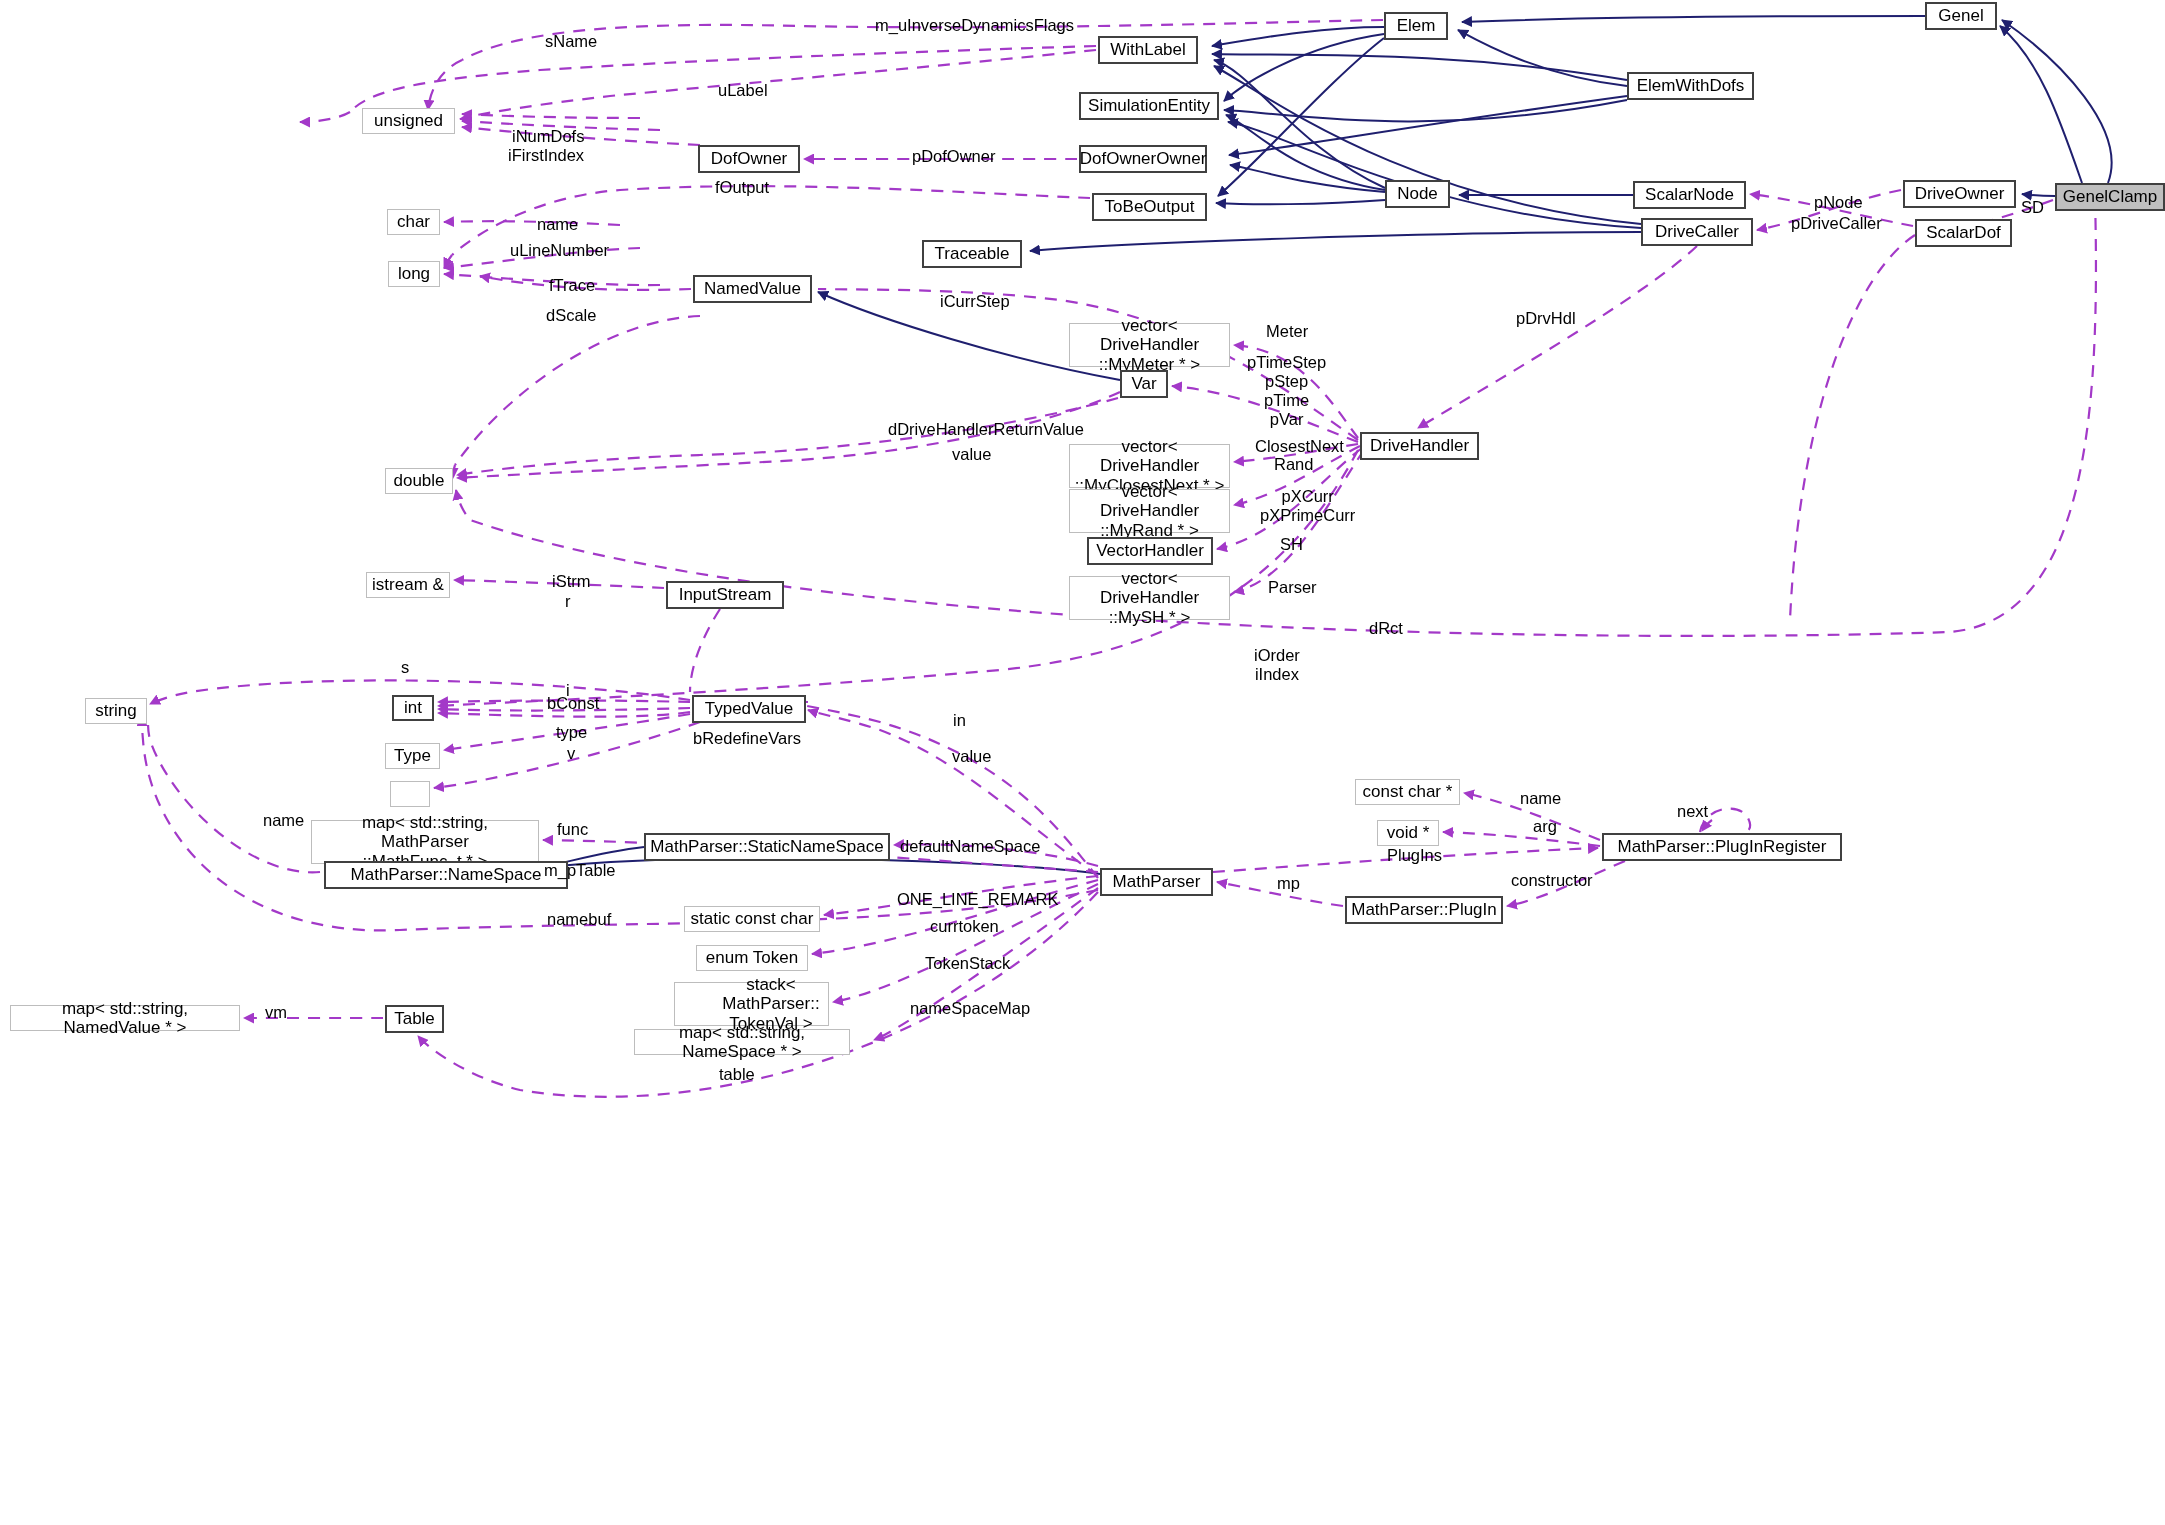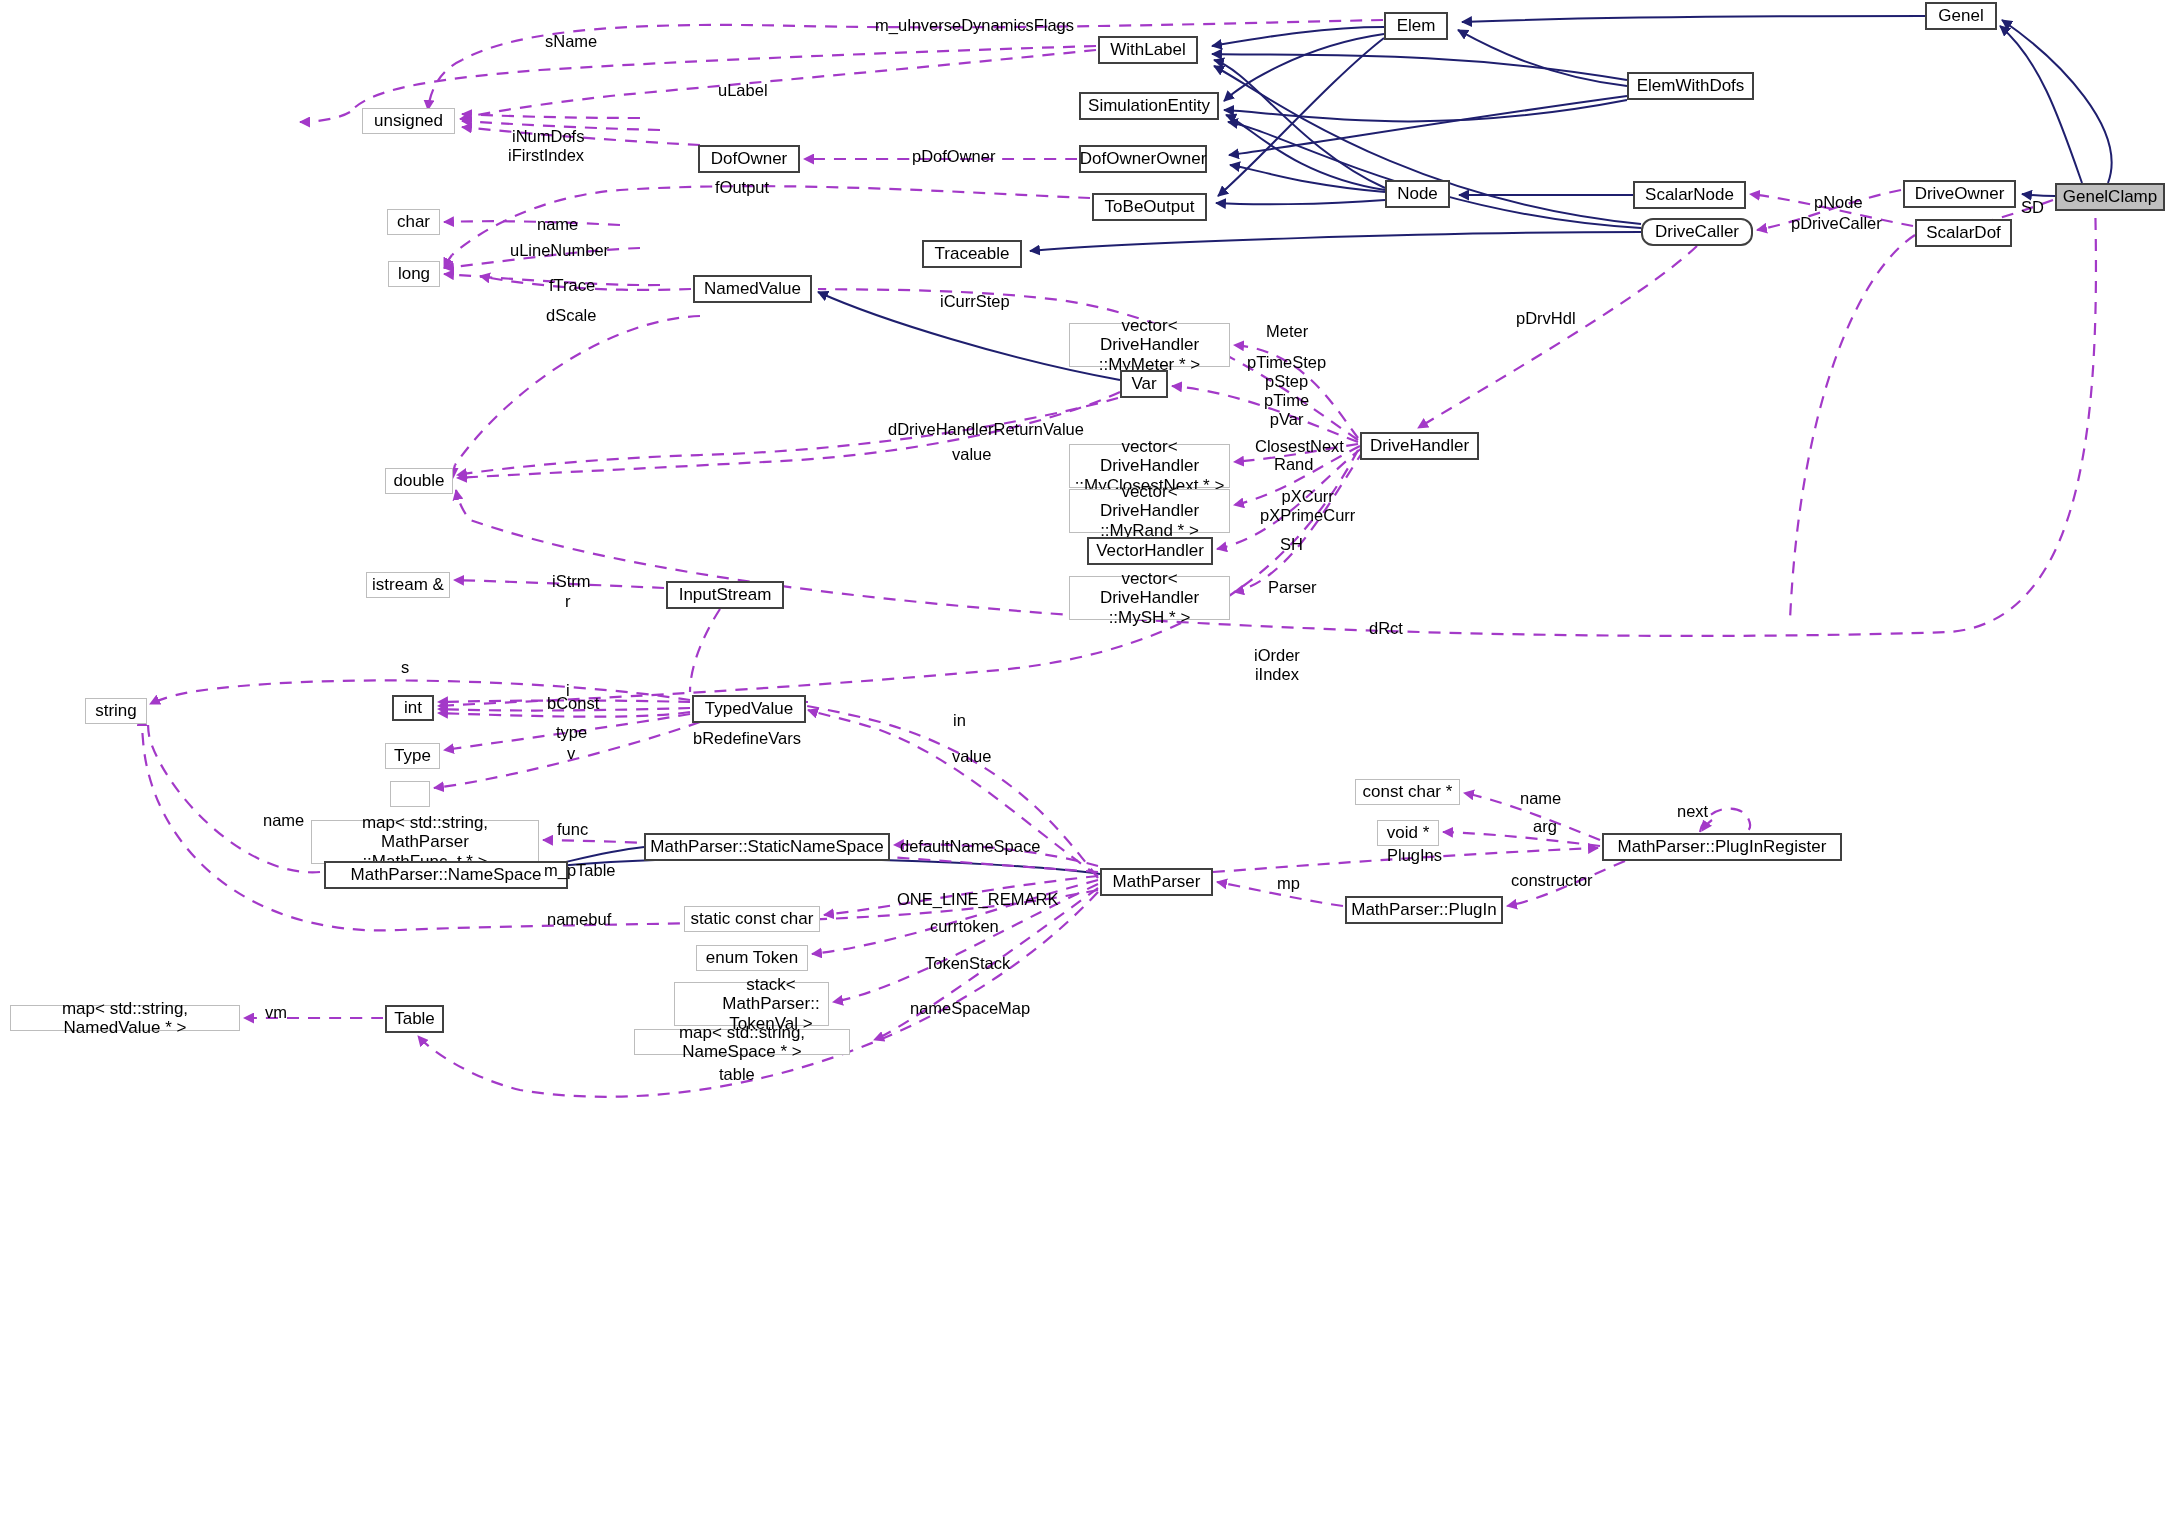"DriveCaller" div.node { border-radius: 12px -> none }
